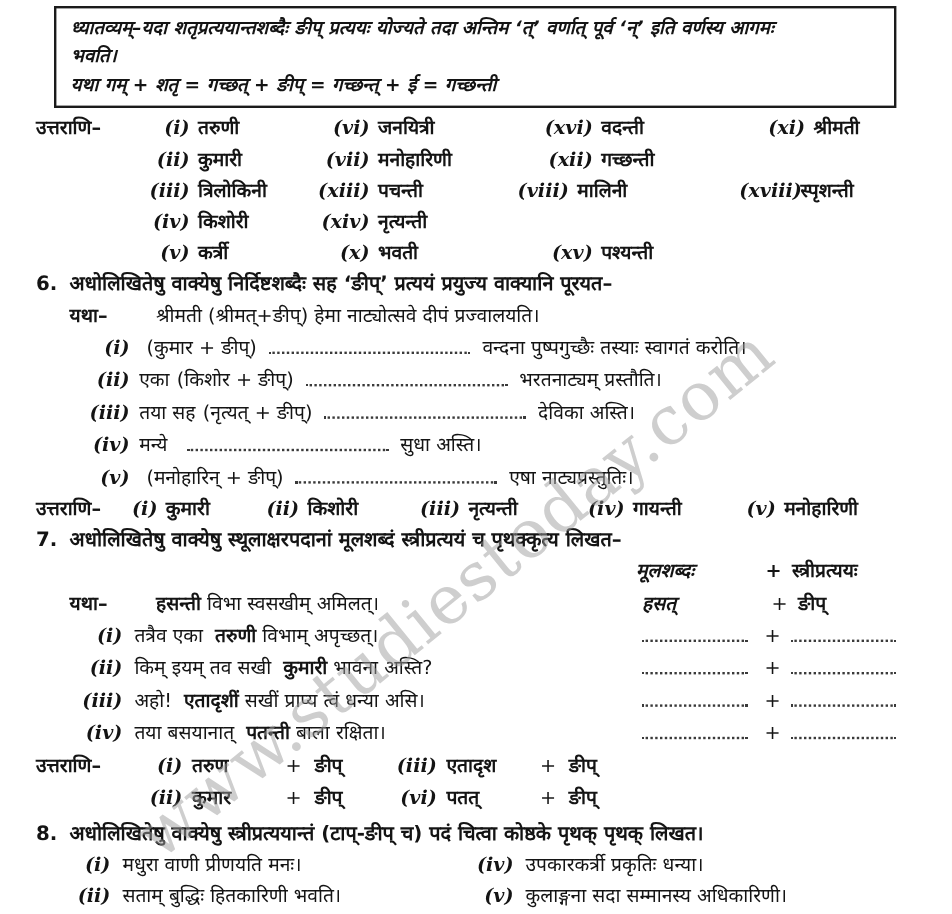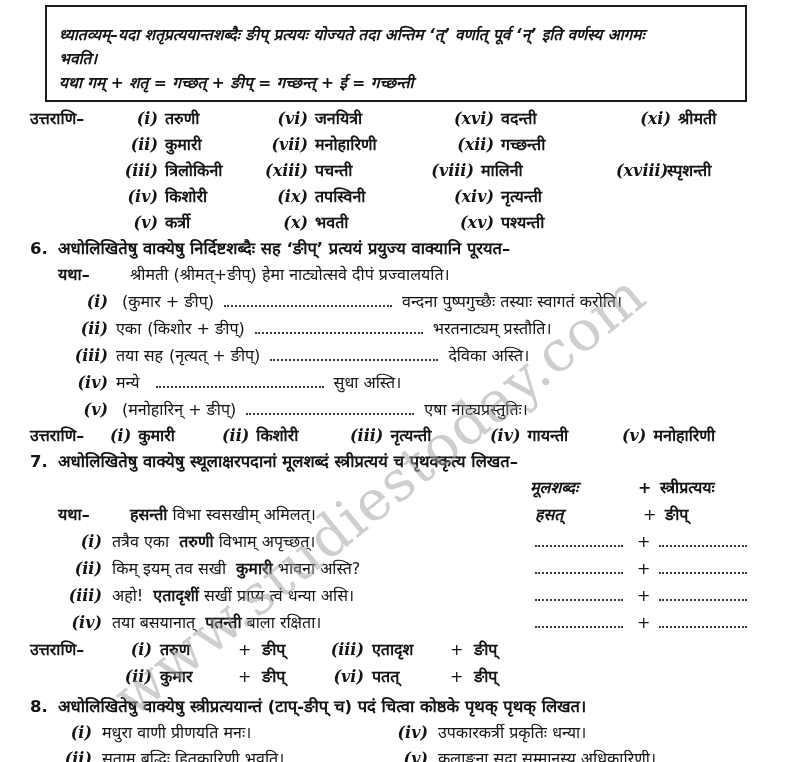"ध्यातव्यम्–यदा शतृप्रत्ययान्तशब्दैः ङीप्" .note-box { padding: 16px 12px 5px 12px -> 4px 12px 5px 12px }
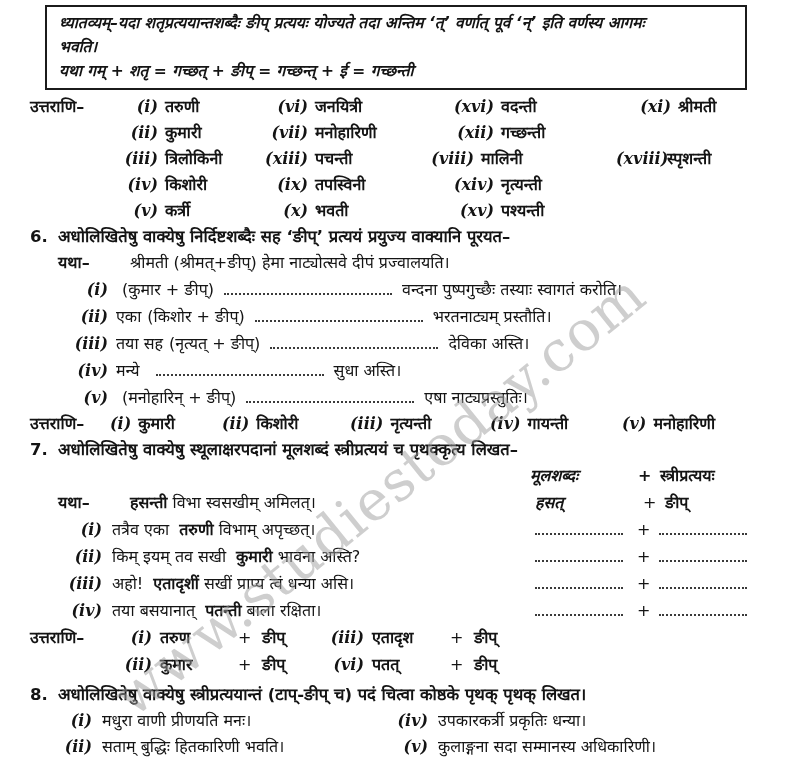"(ix)" span.cell5 { html: <span> <span>(ix)</span> <span>तपस्विनी</span> </span> -> none }
